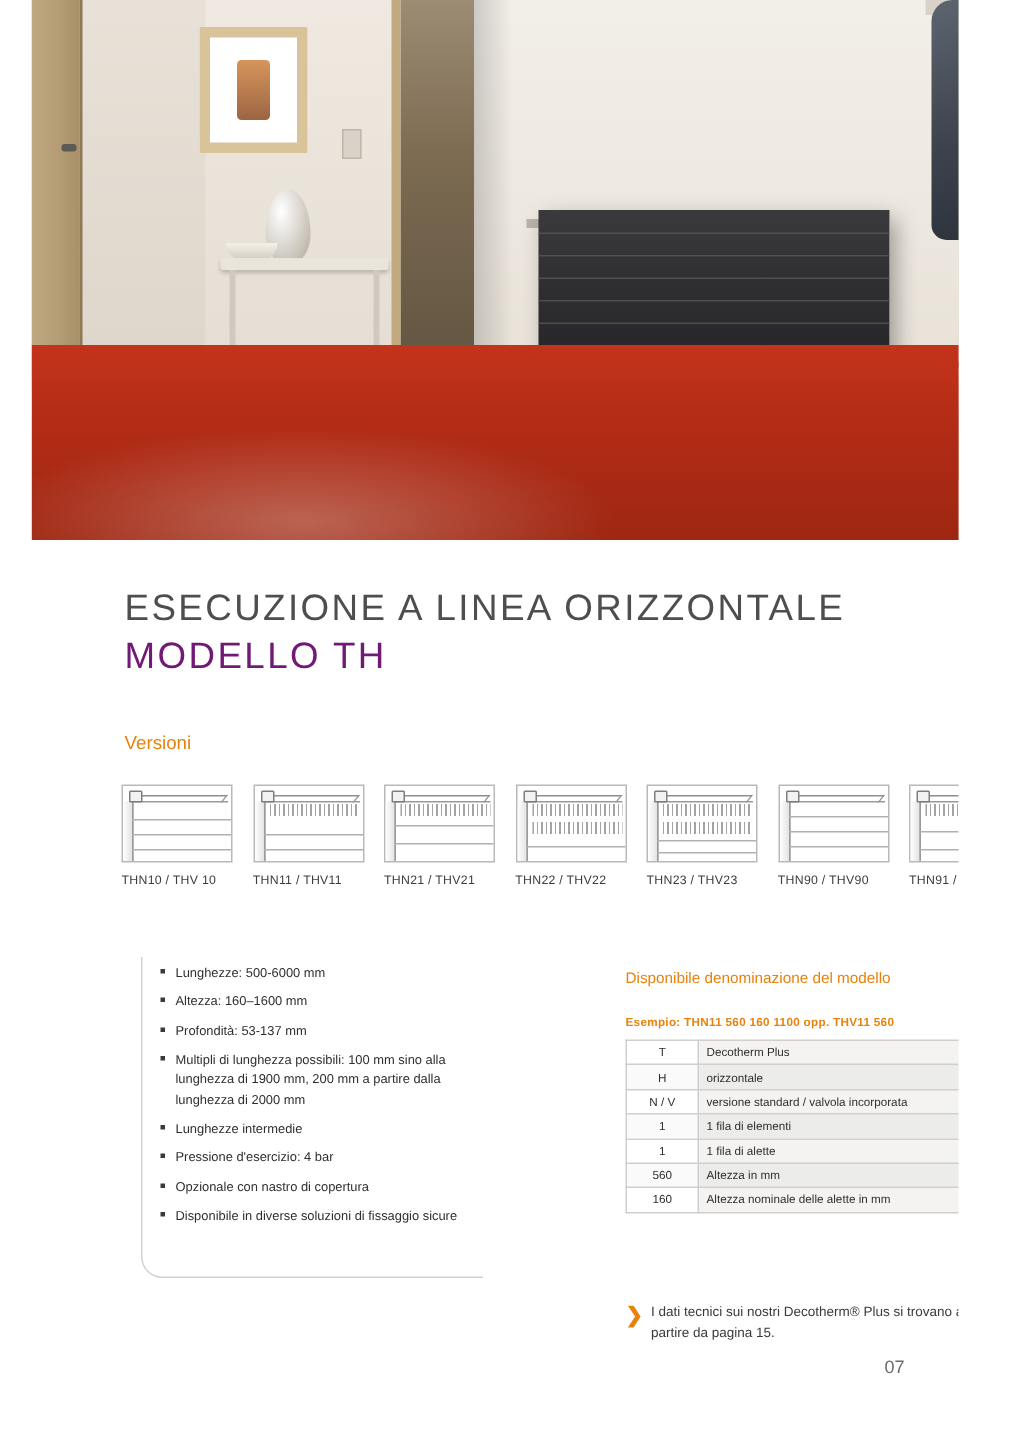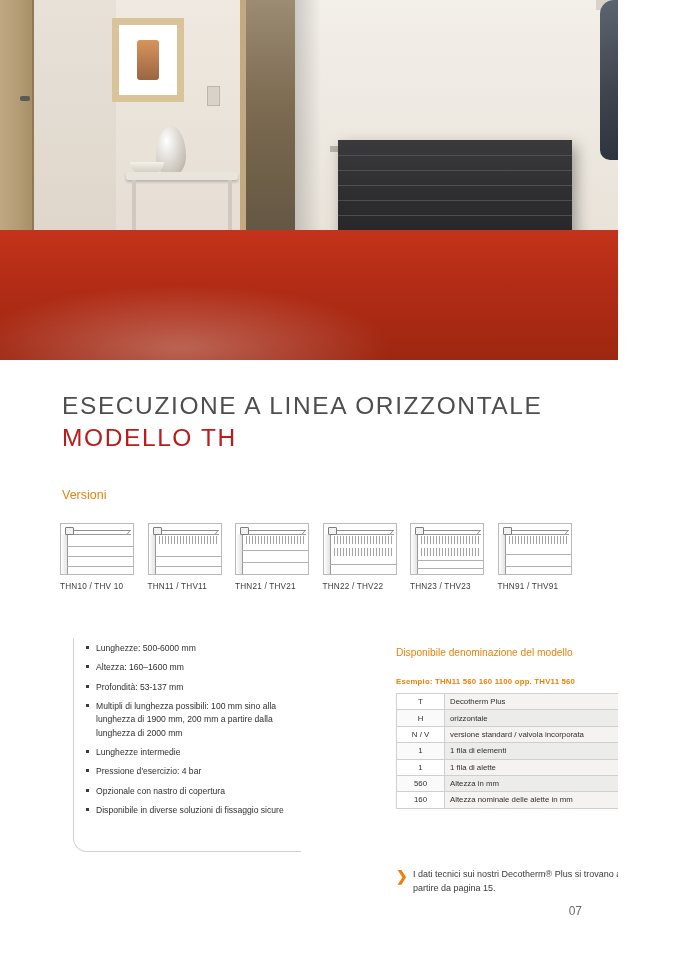"ESECUZIONE A LINEA ORIZZONTALE" .page { margin-left: none -> 21px }
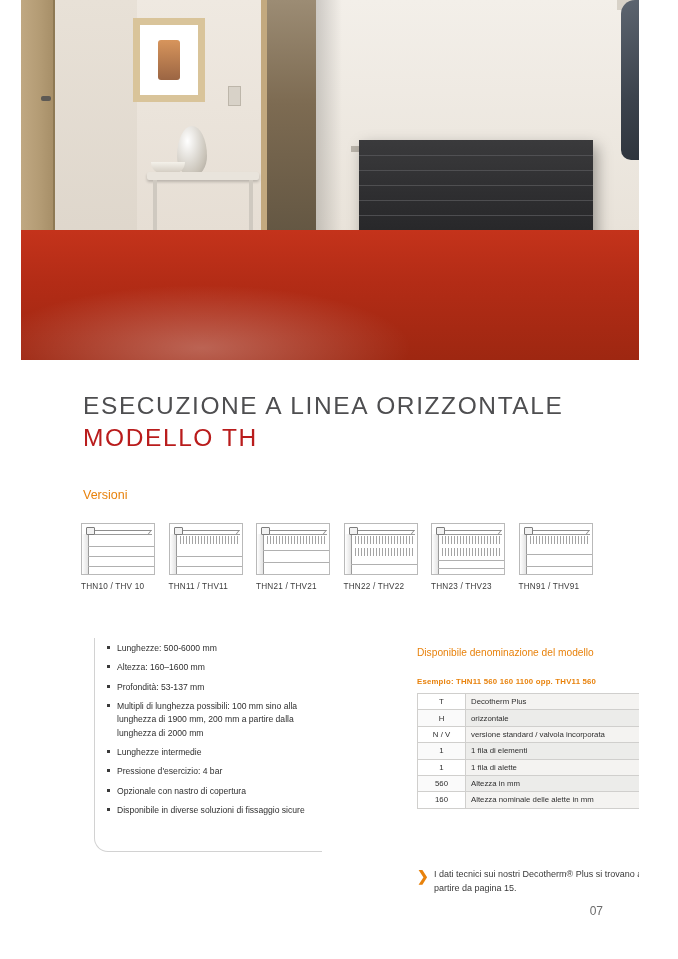"MODELLO TH" .subtitle { color: #b91c1c -> #701a75 }
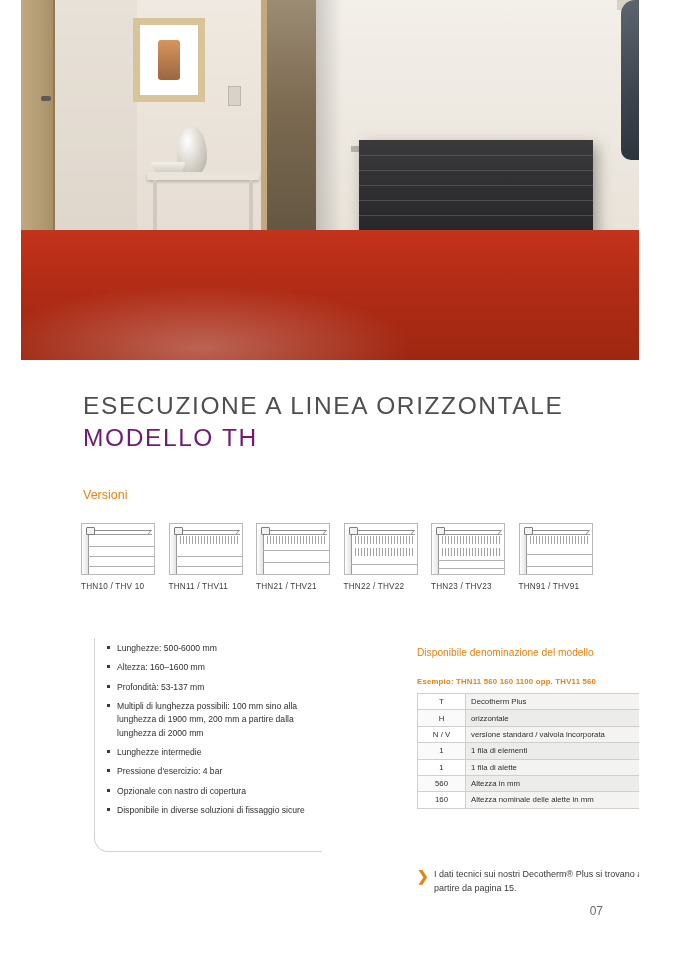"THN90 / THV90" div.version { html: none -> <div> <div> <div></div> <div></div> <div></div> <div></div> <div></div> <div></div> <div></div> </div> <div>THN90 / THV90</div> </div> }
